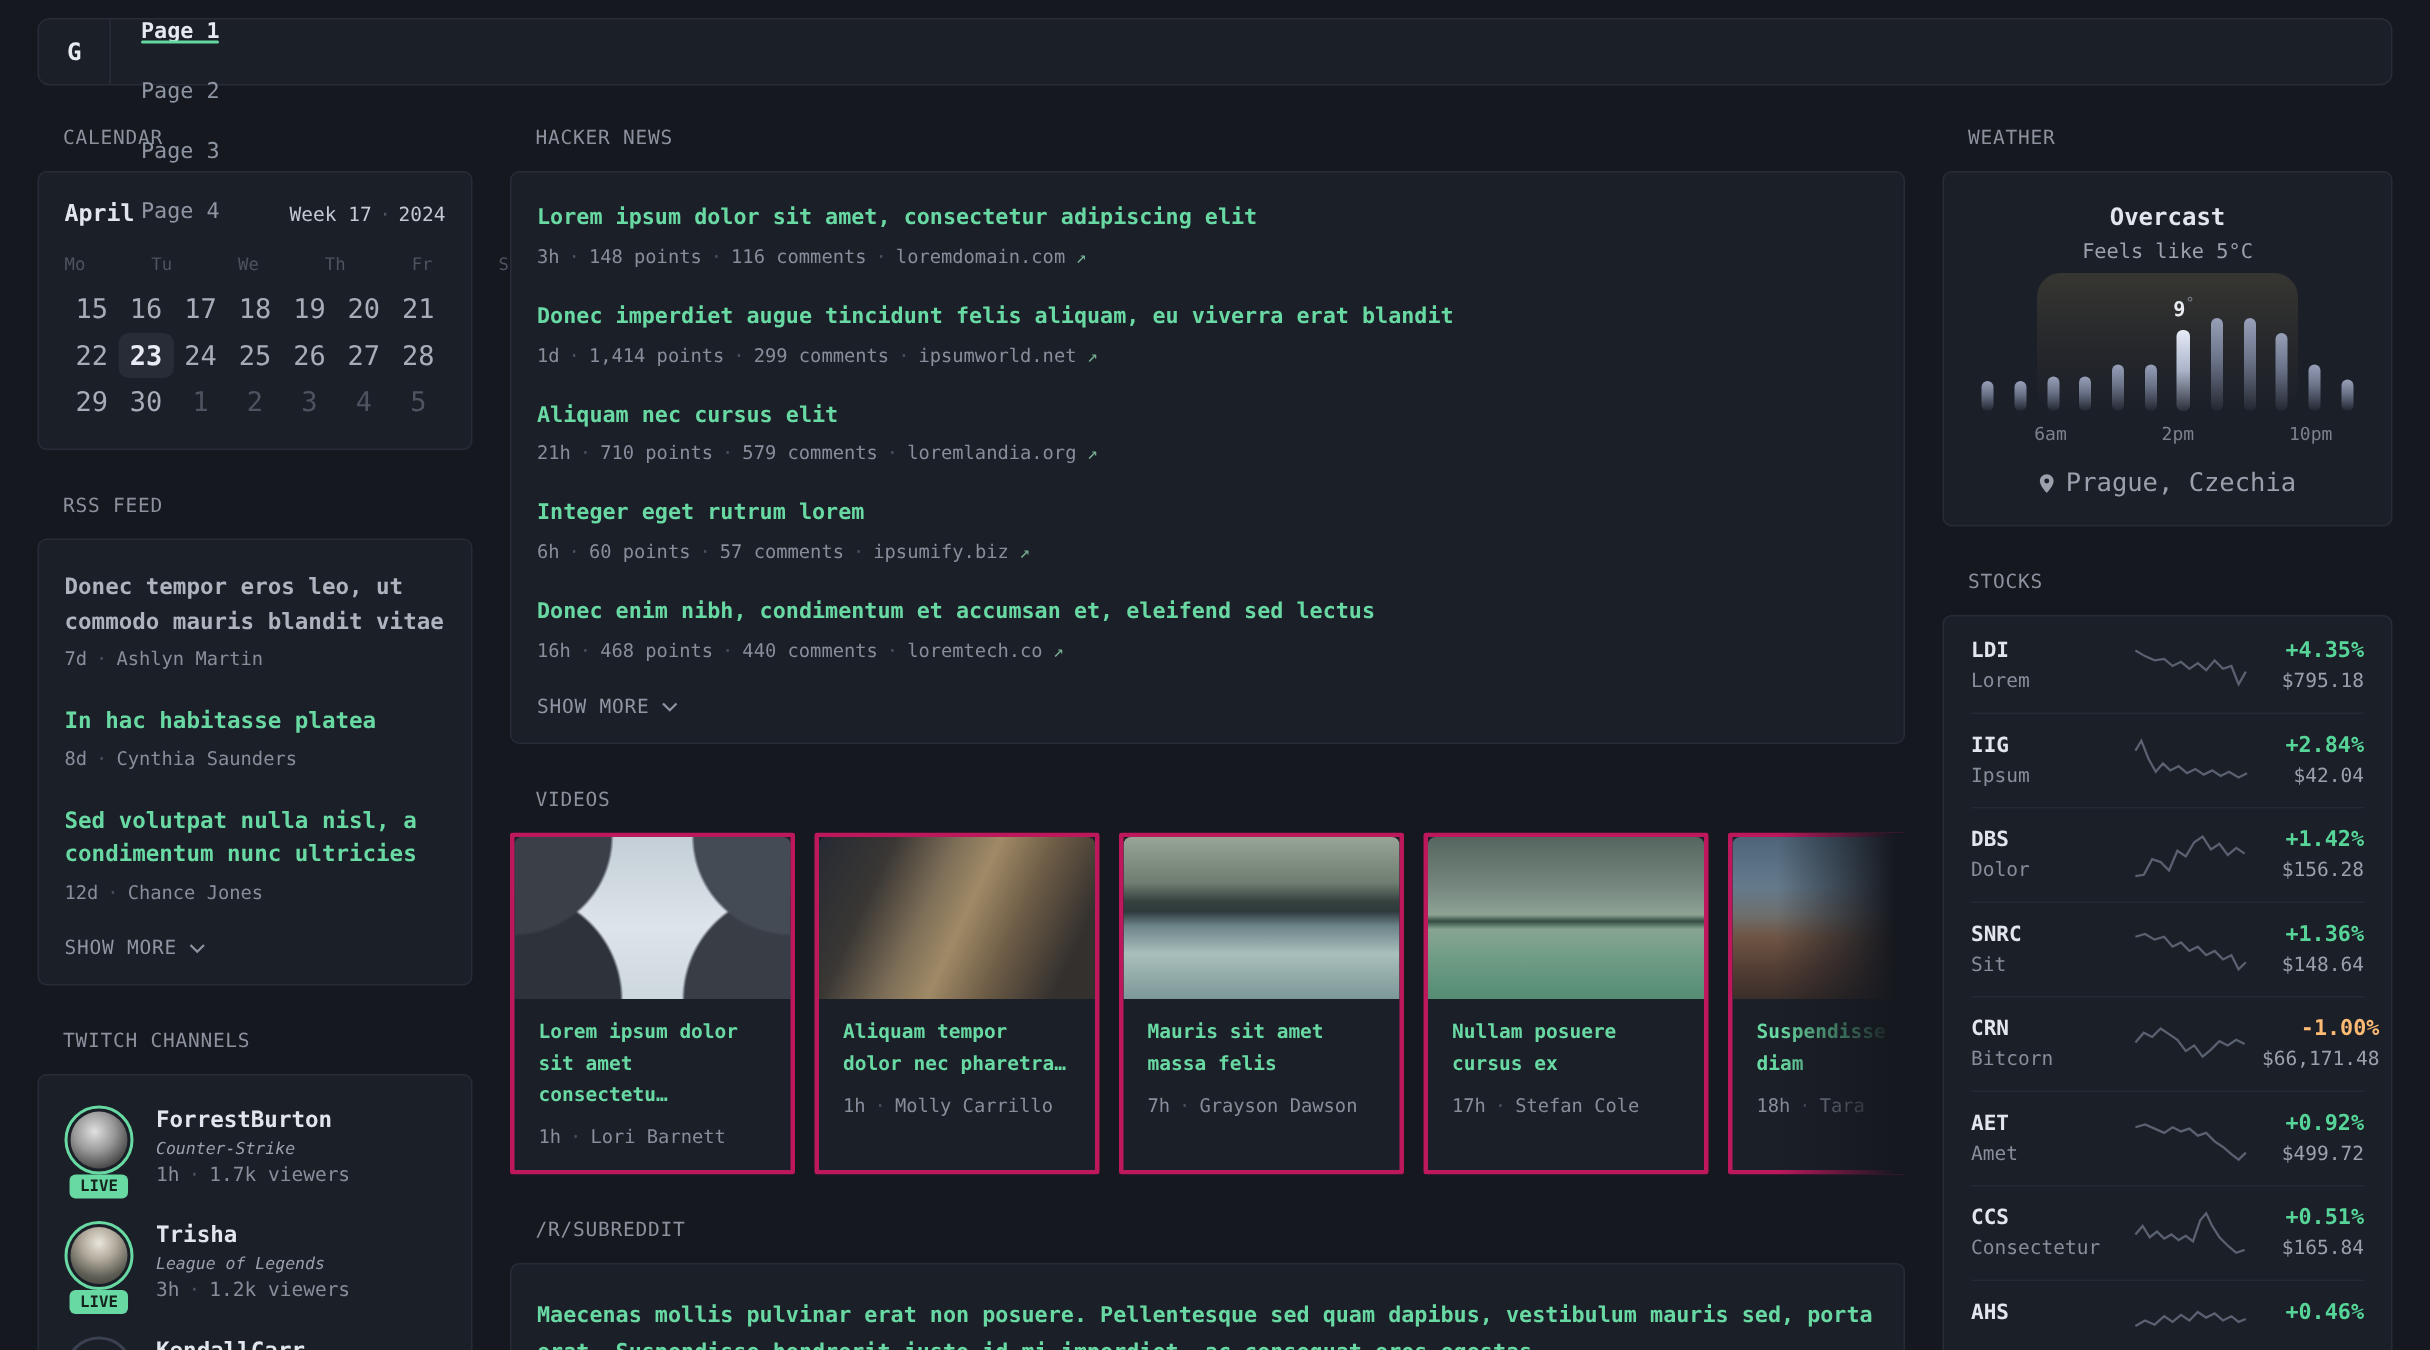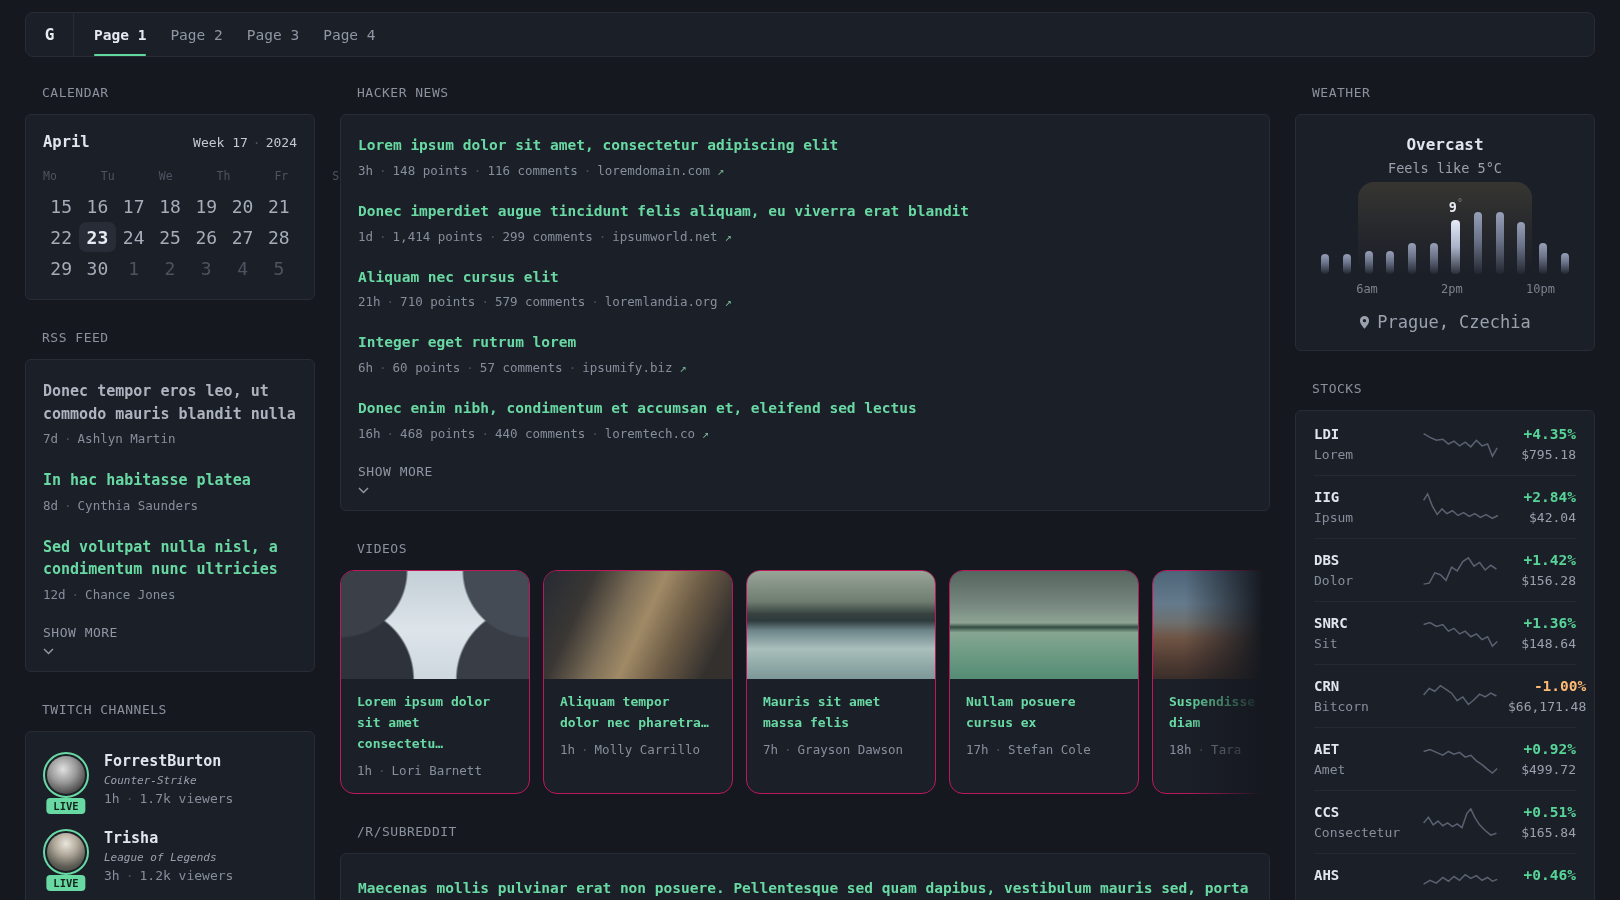"Page 1" .nav-tabs { flex-direction: none -> column }
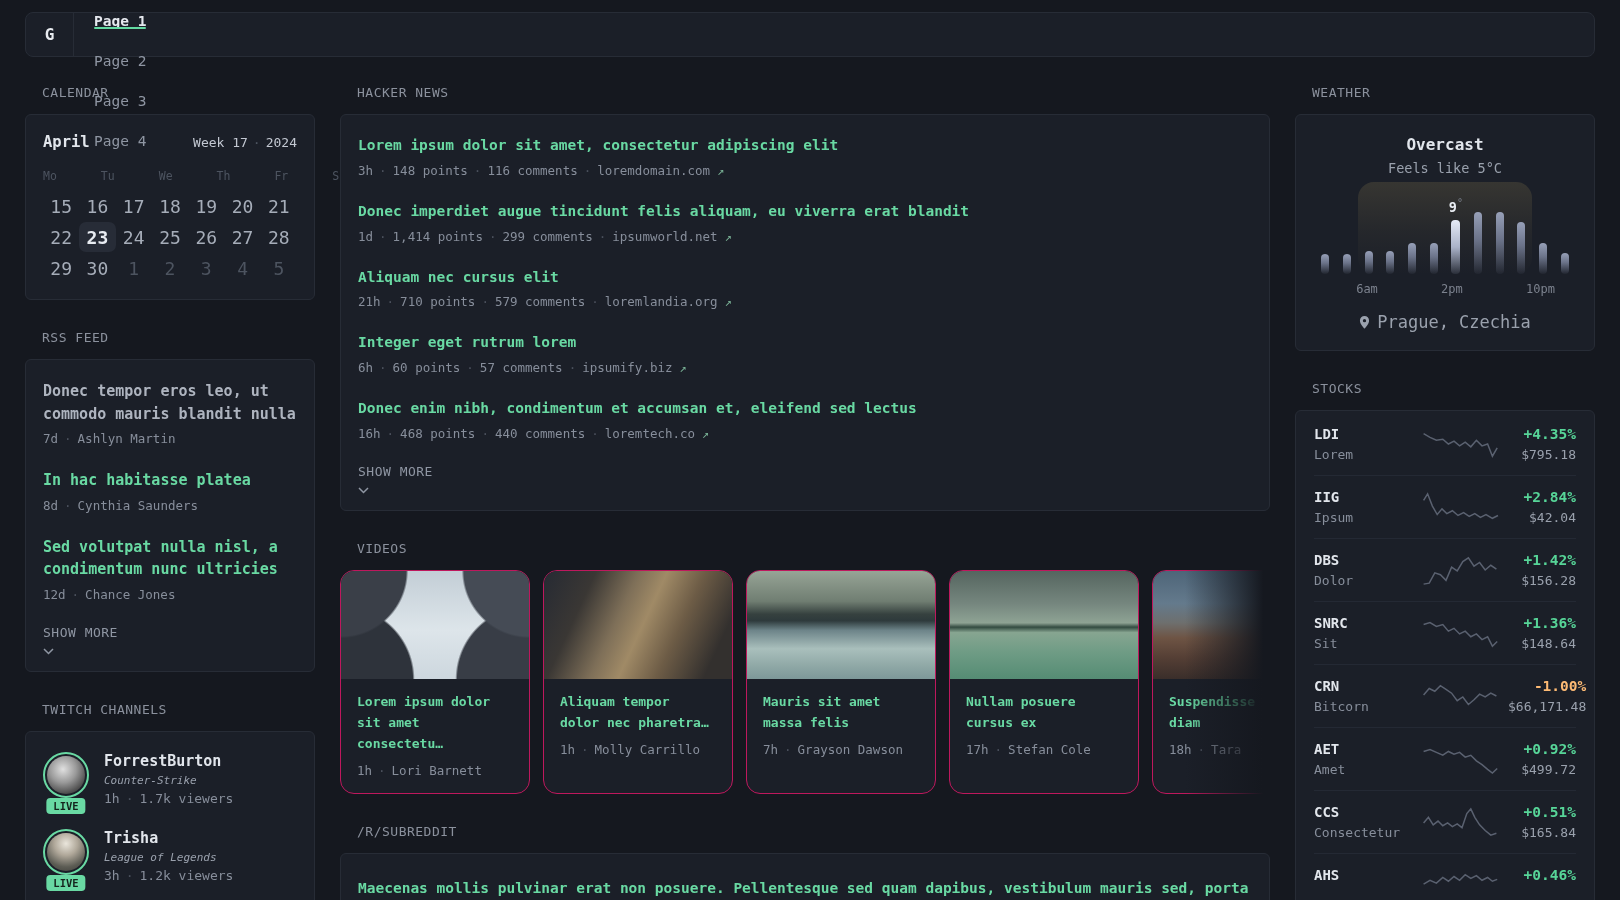"Donec tempor eros leo, ut" div.feed-title { text: nulla -> vitae }
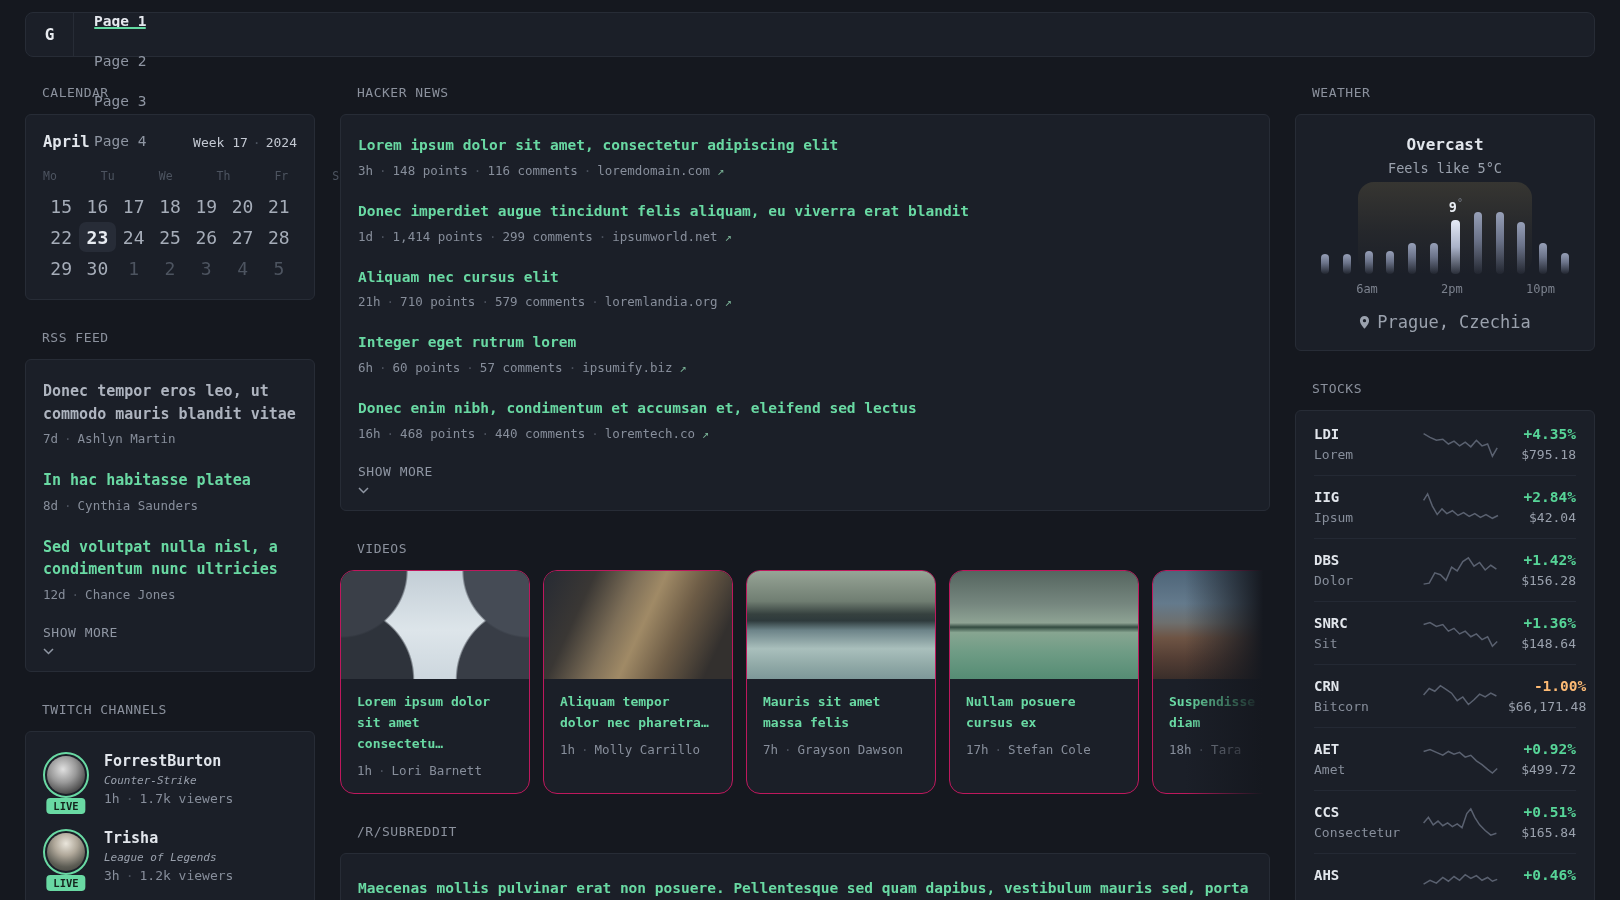"SHOW MORE" .show-more { align-items: flex-start -> center; flex-direction: column -> none }
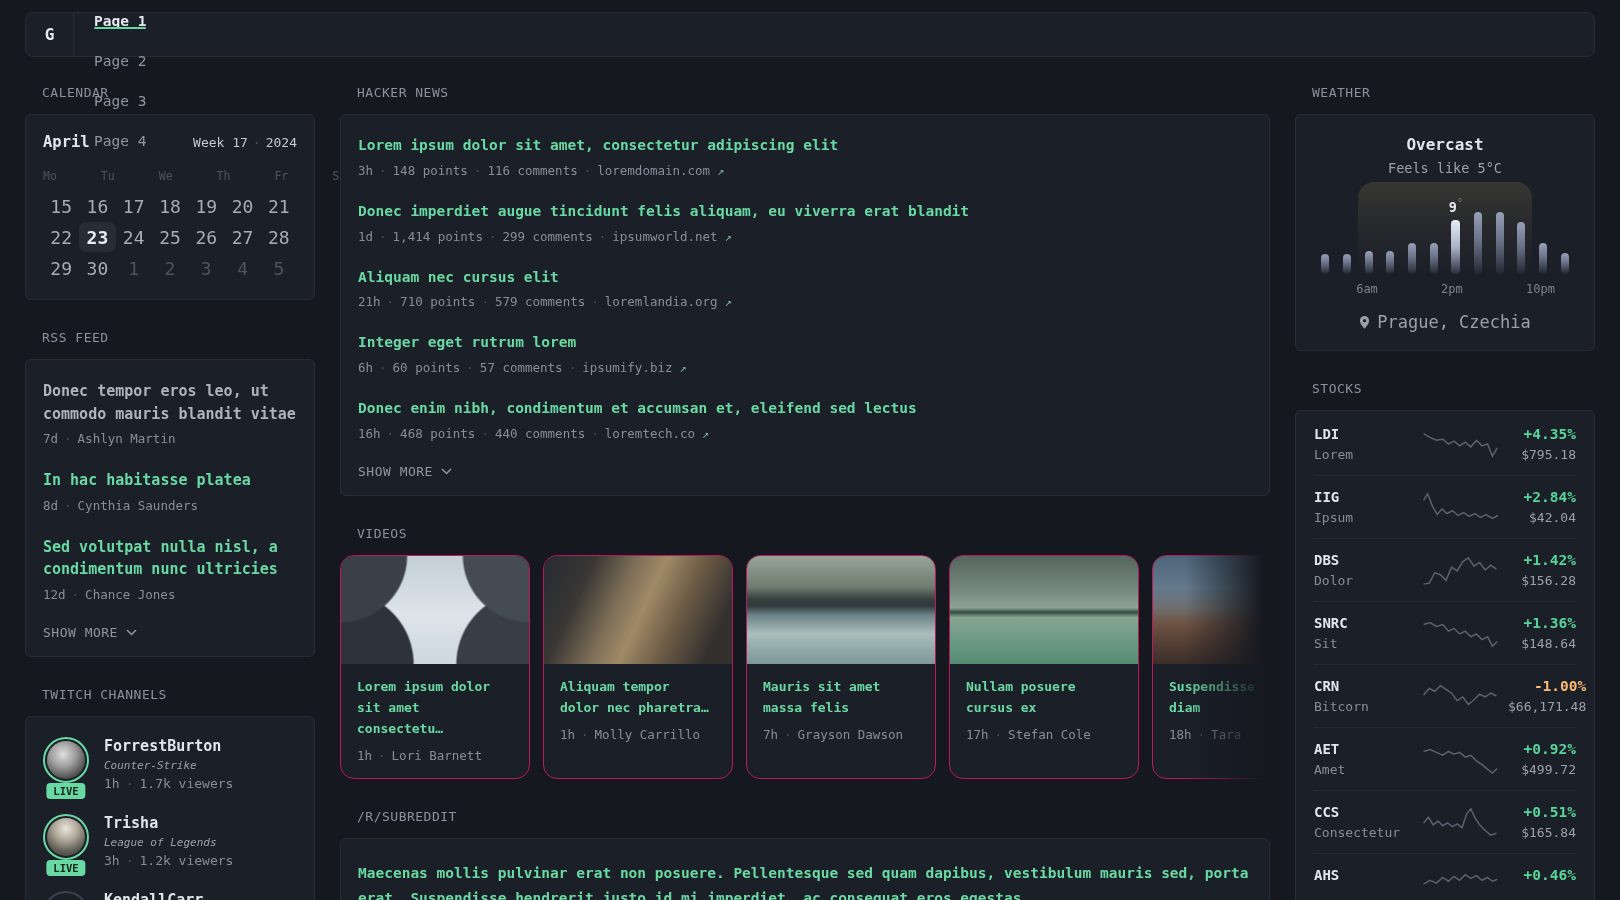"Lorem ipsum dolor sit amet" .video-card { border: 1px solid #be185d -> 3px solid #be185d; border-radius: 14px -> 2px }
